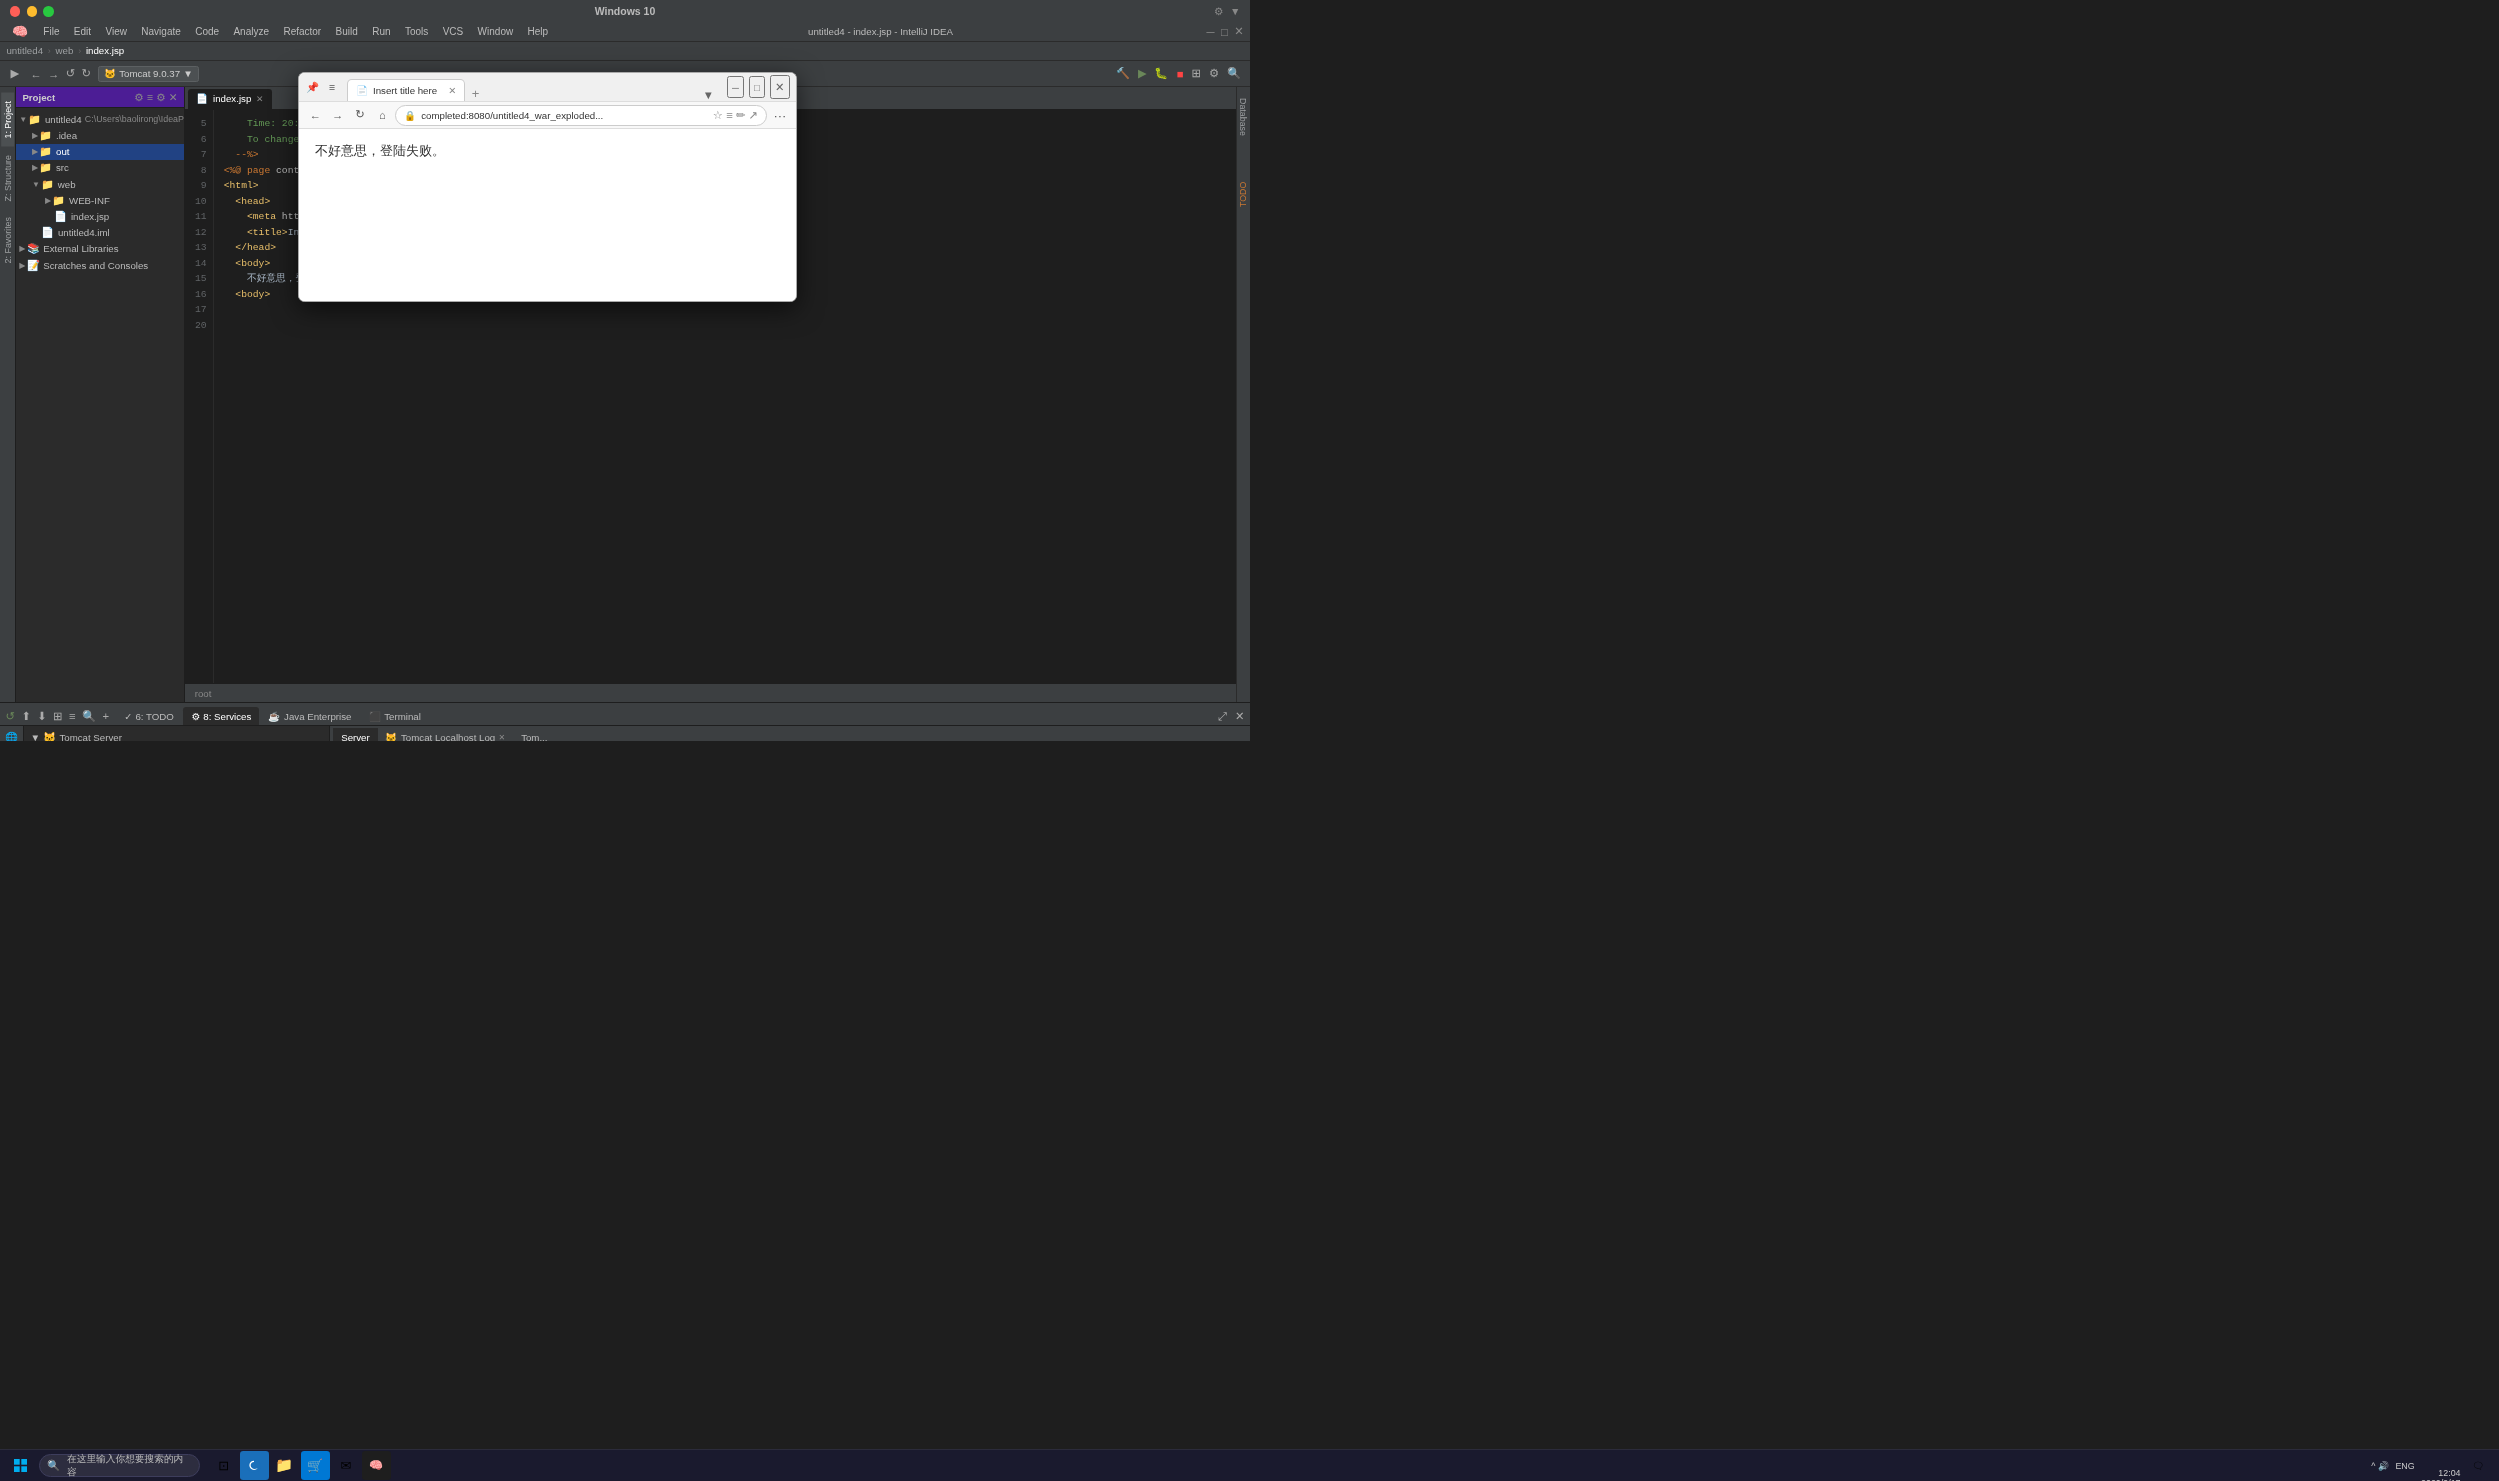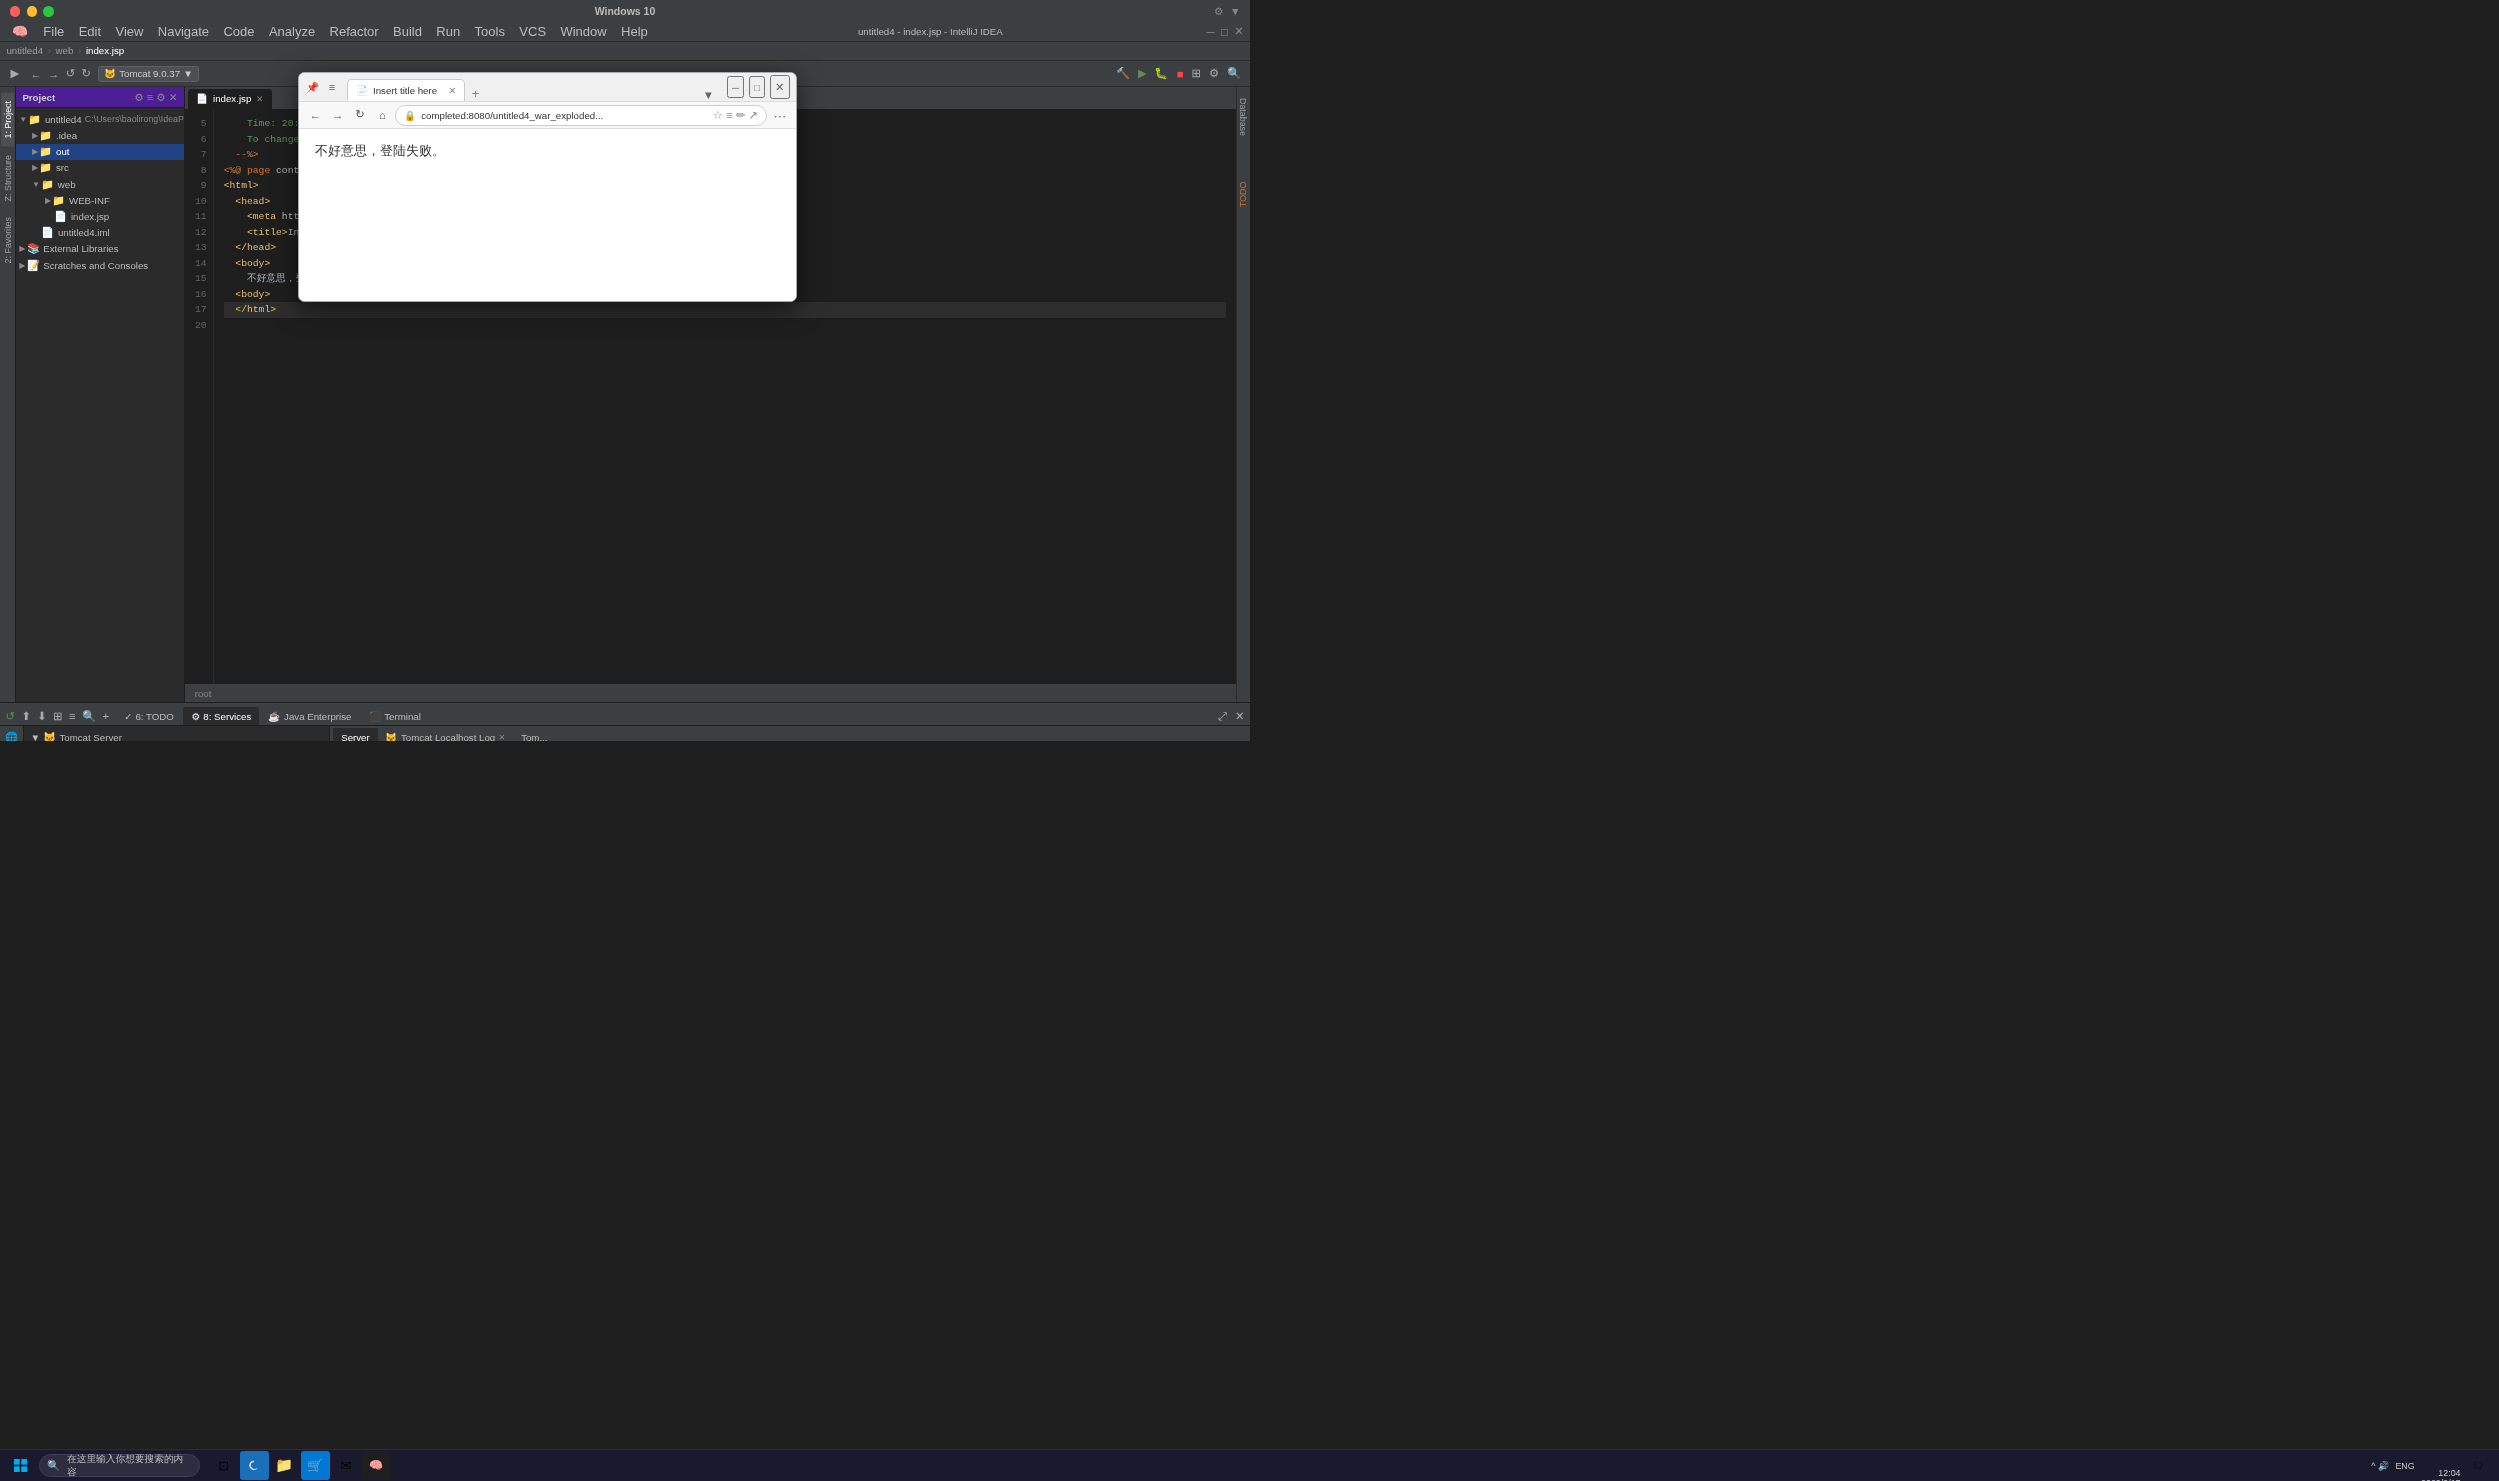"File" .menu-item { font-size: 13px -> 10px }
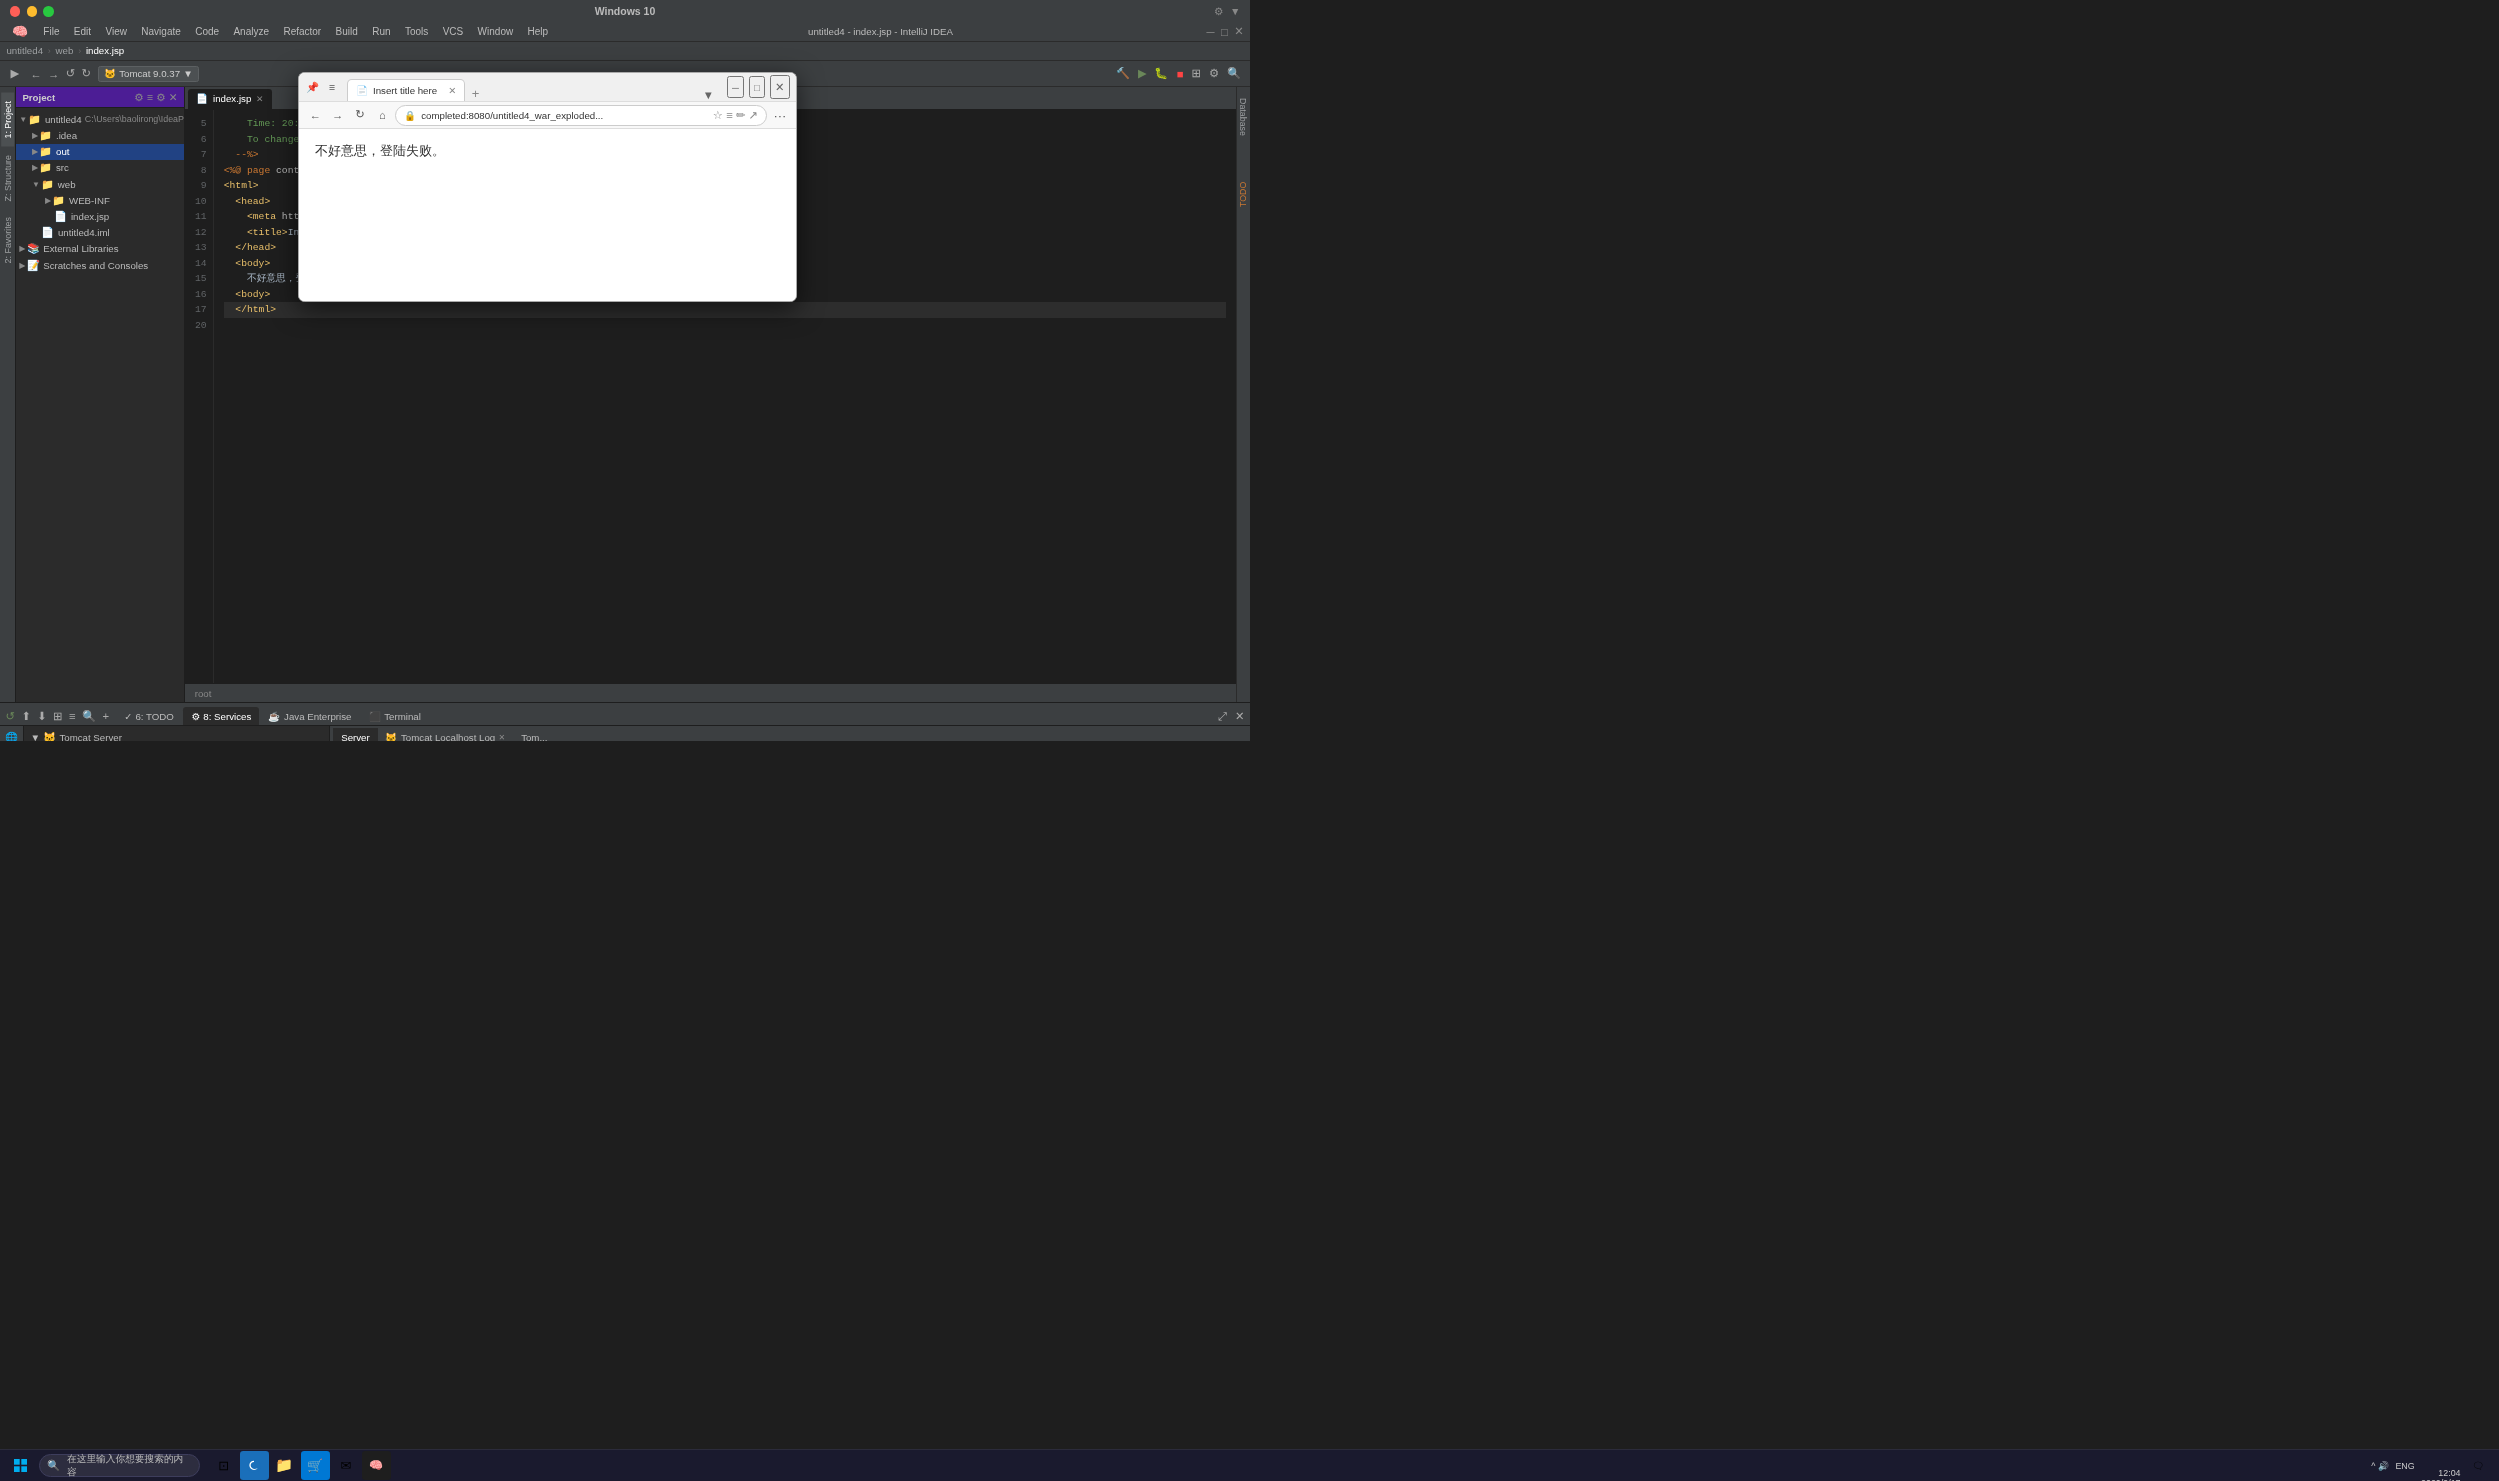"</html>" span.code-line { html: <span> <span>&lt;/html&gt;</span></span> -> none }
